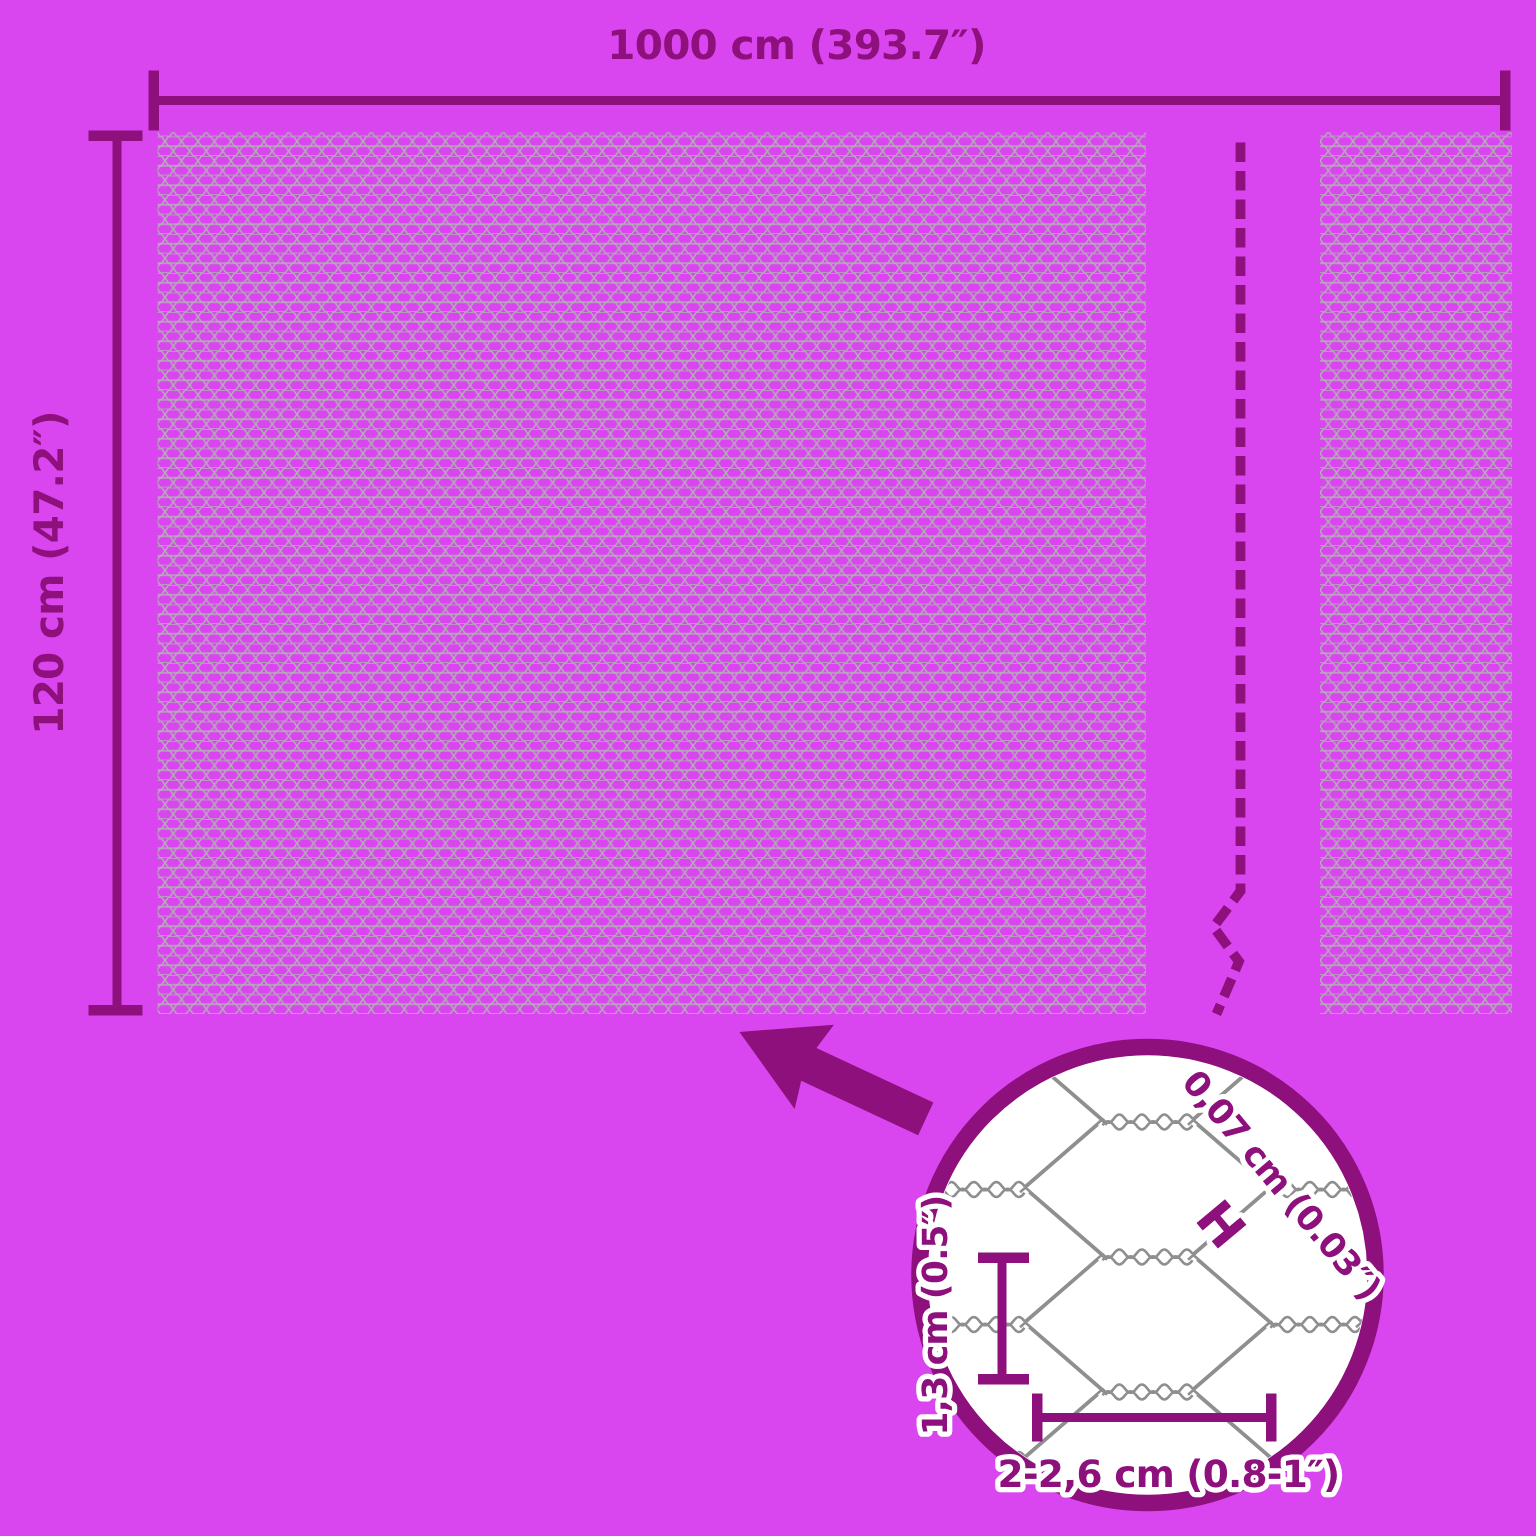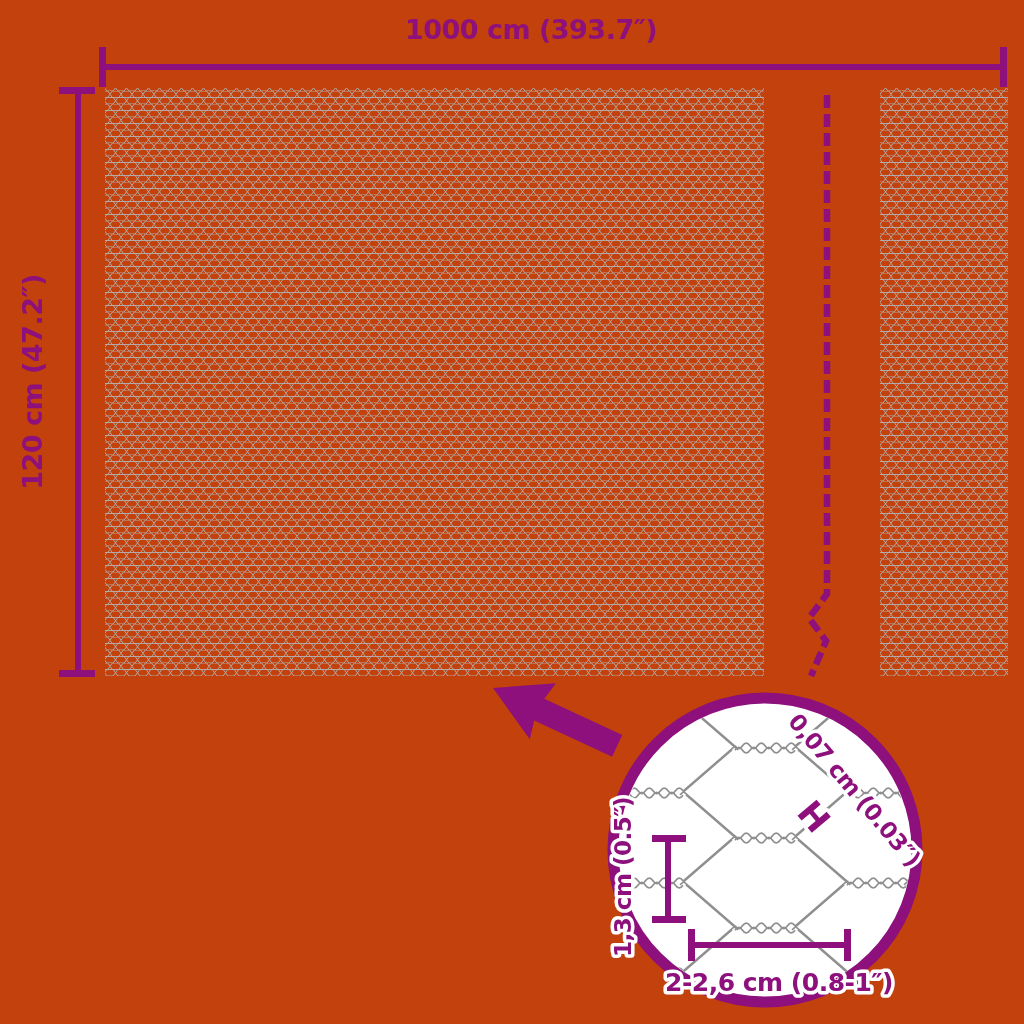"1000 cm (393.7″)" .stage { background: #c2410c -> #d946ef }
